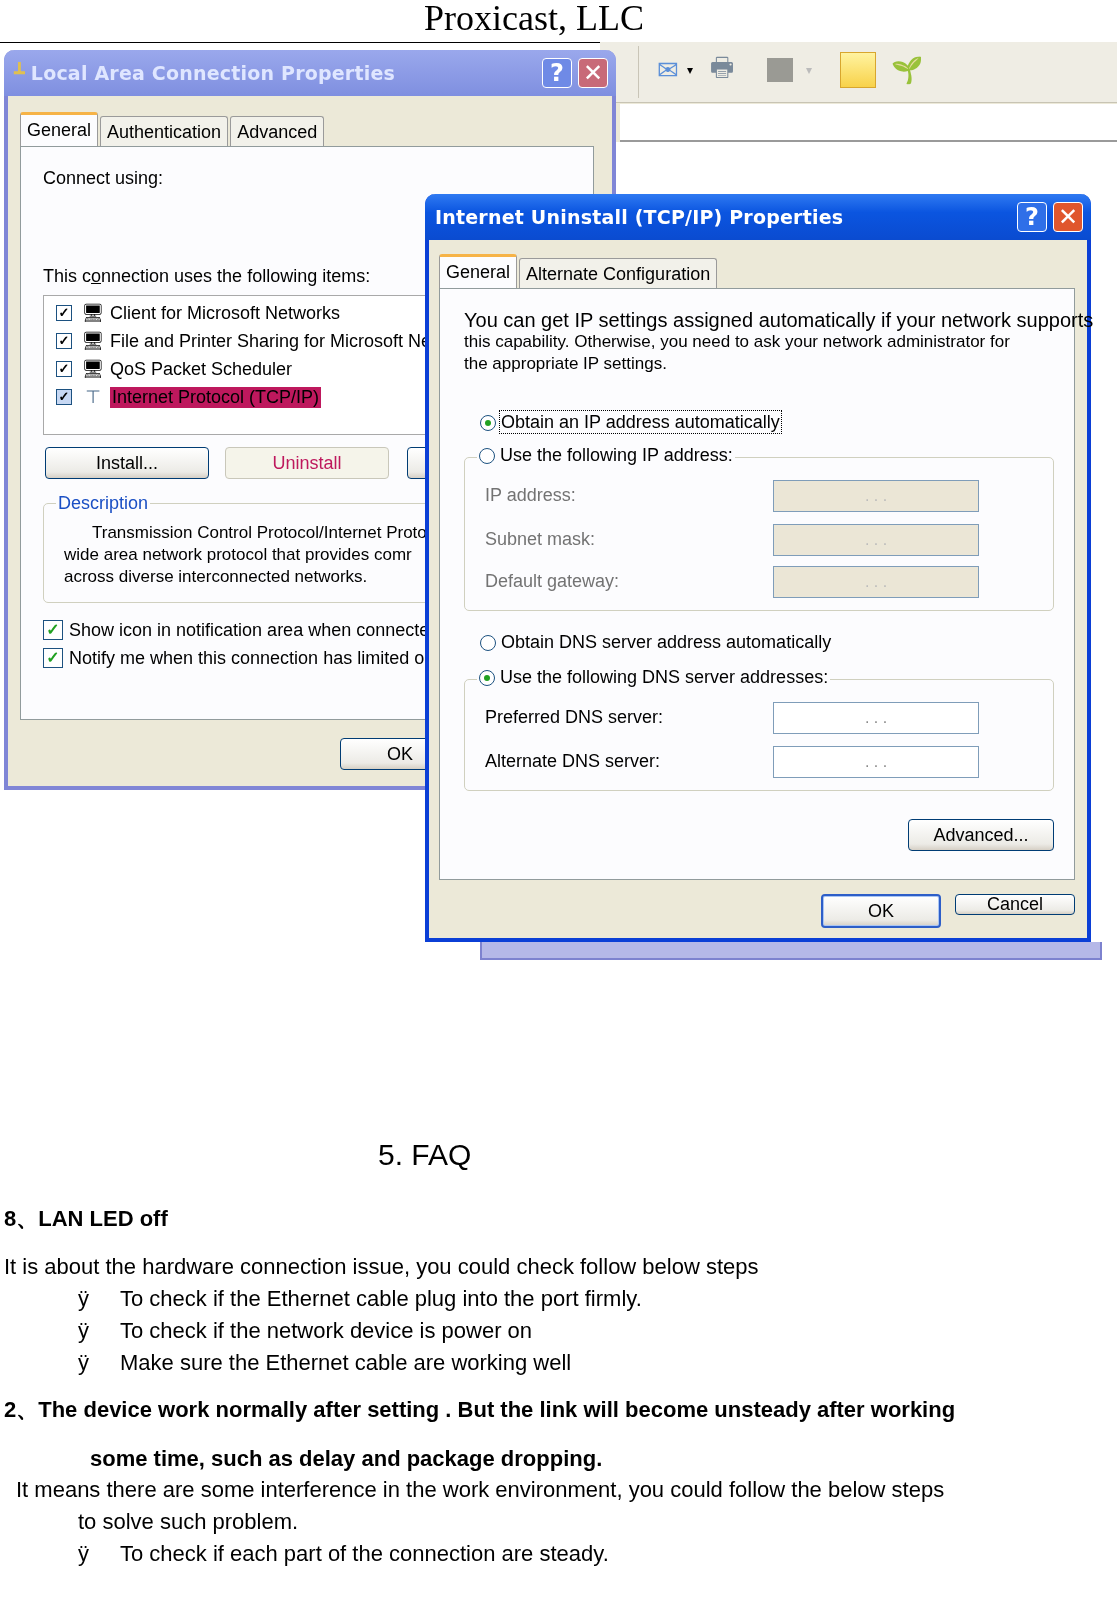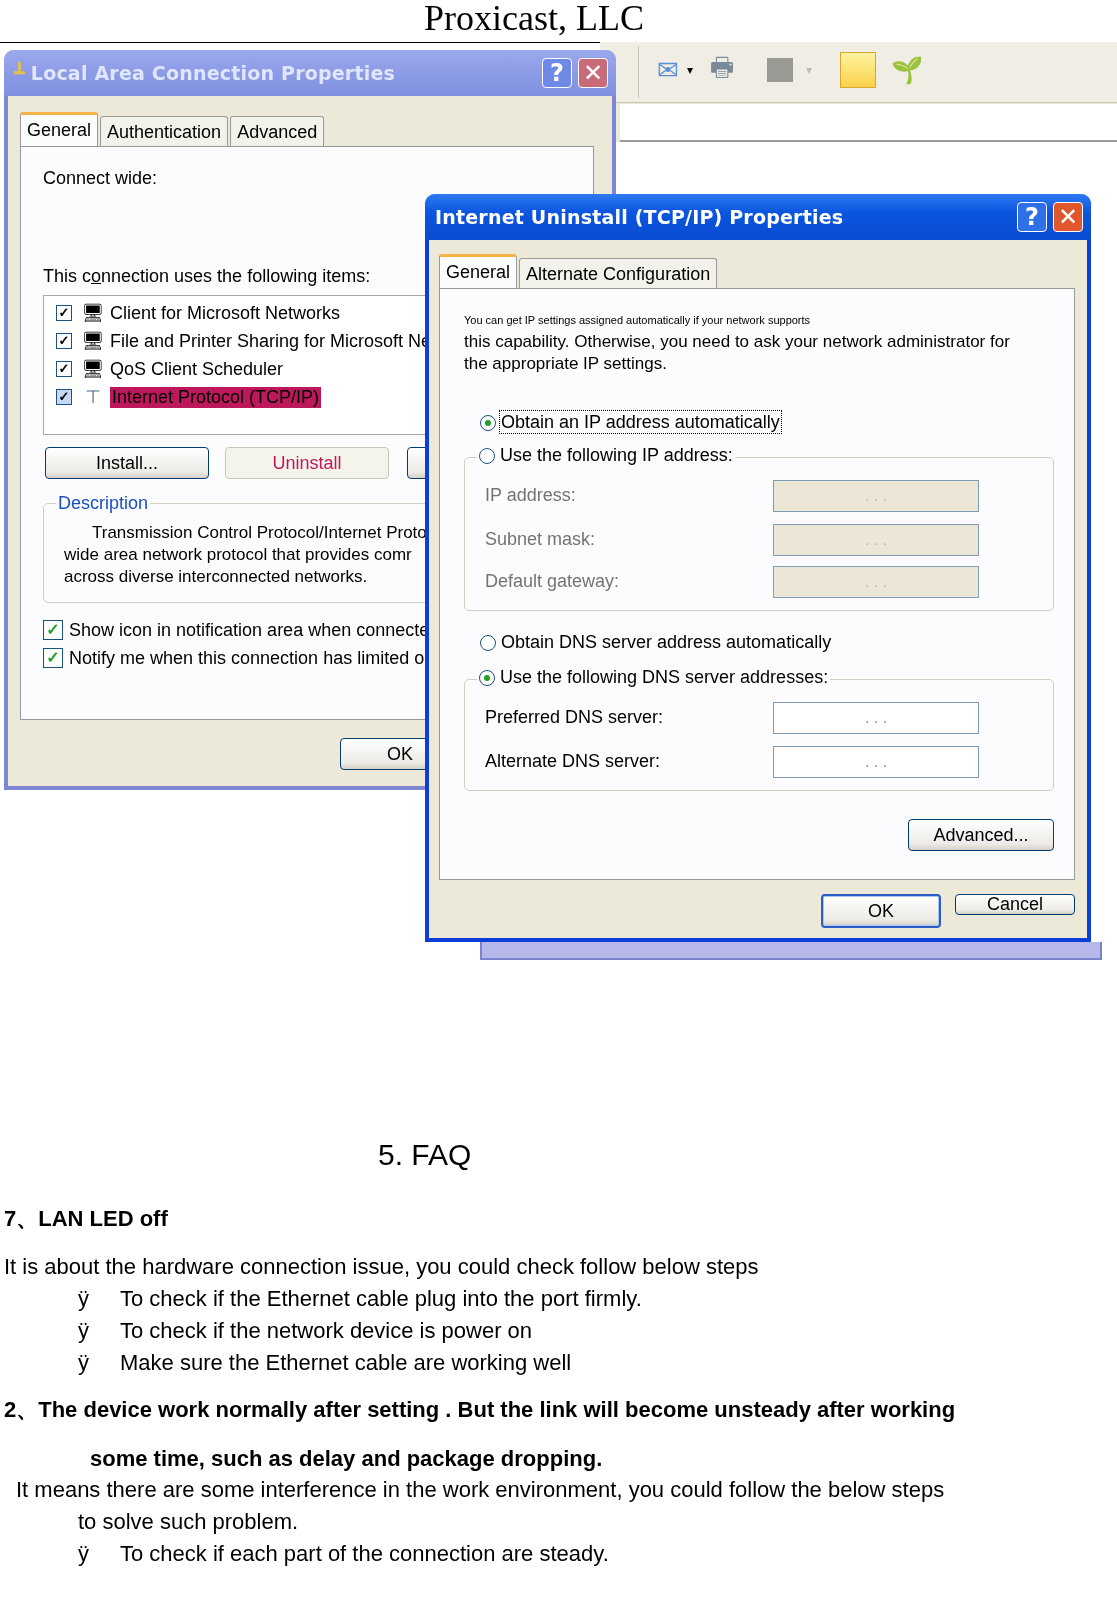"Connect wide:" div.lbl { text: wide -> using }
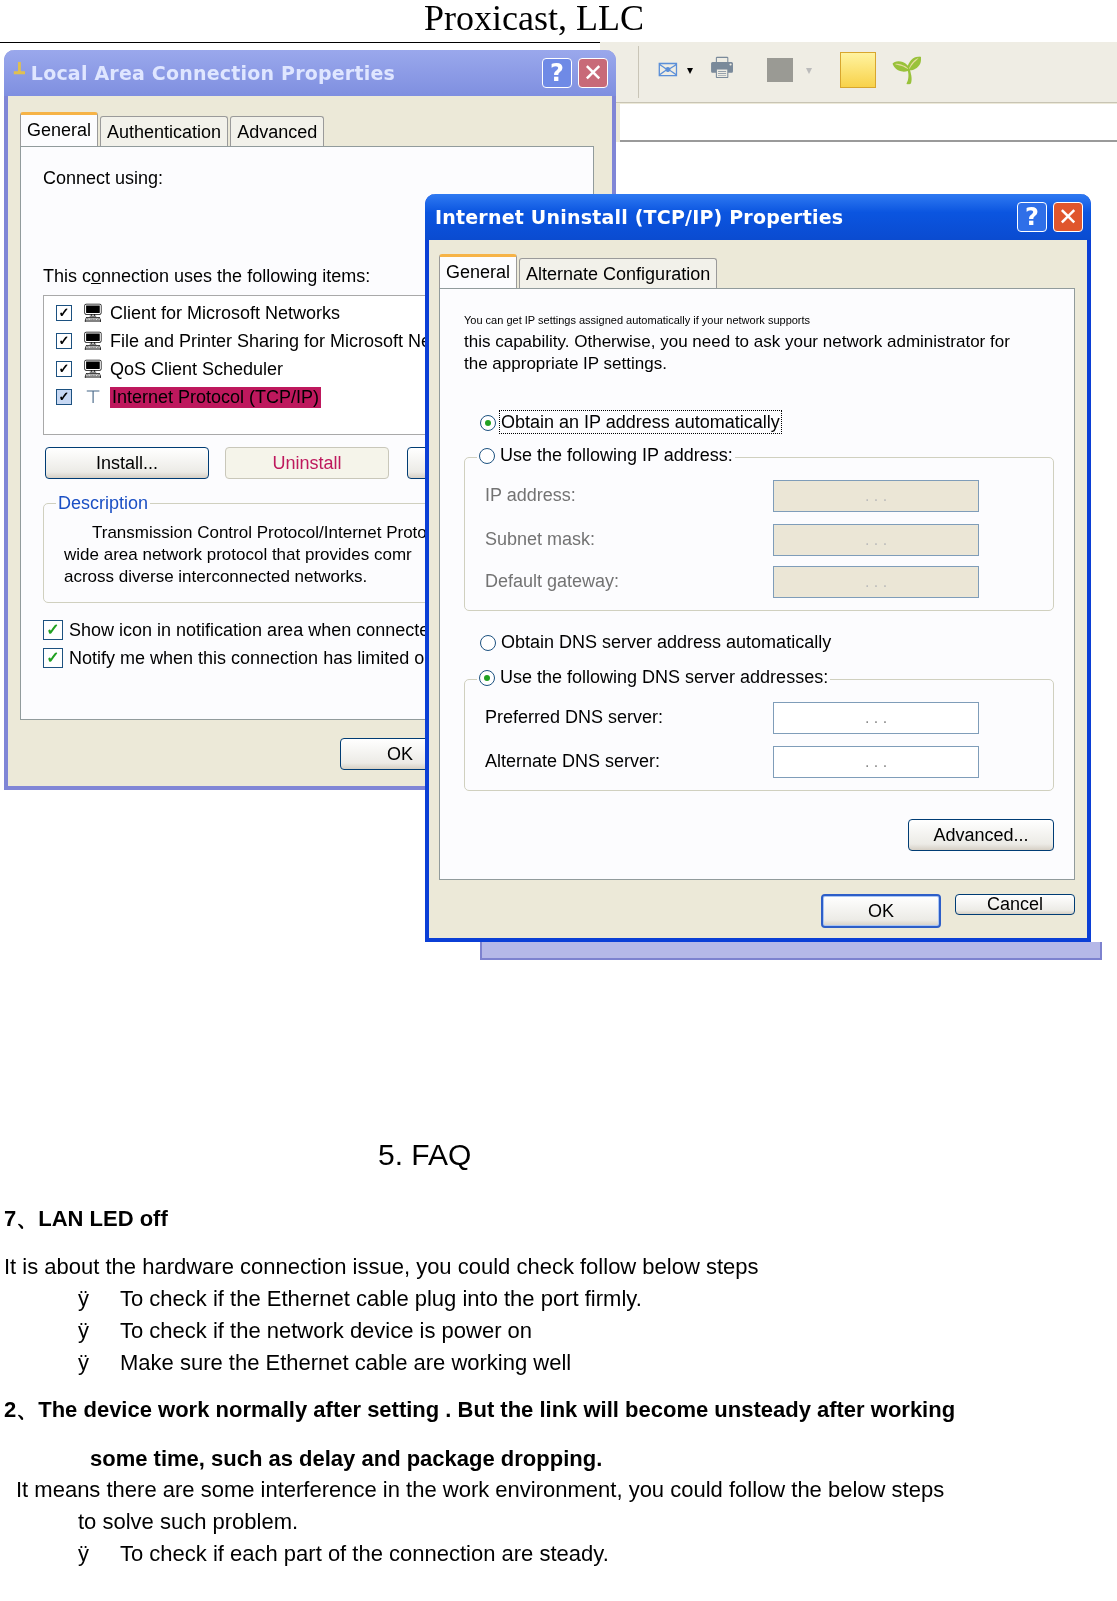"You can get IP settings" div.lbl { font-size: 11px -> 20px }
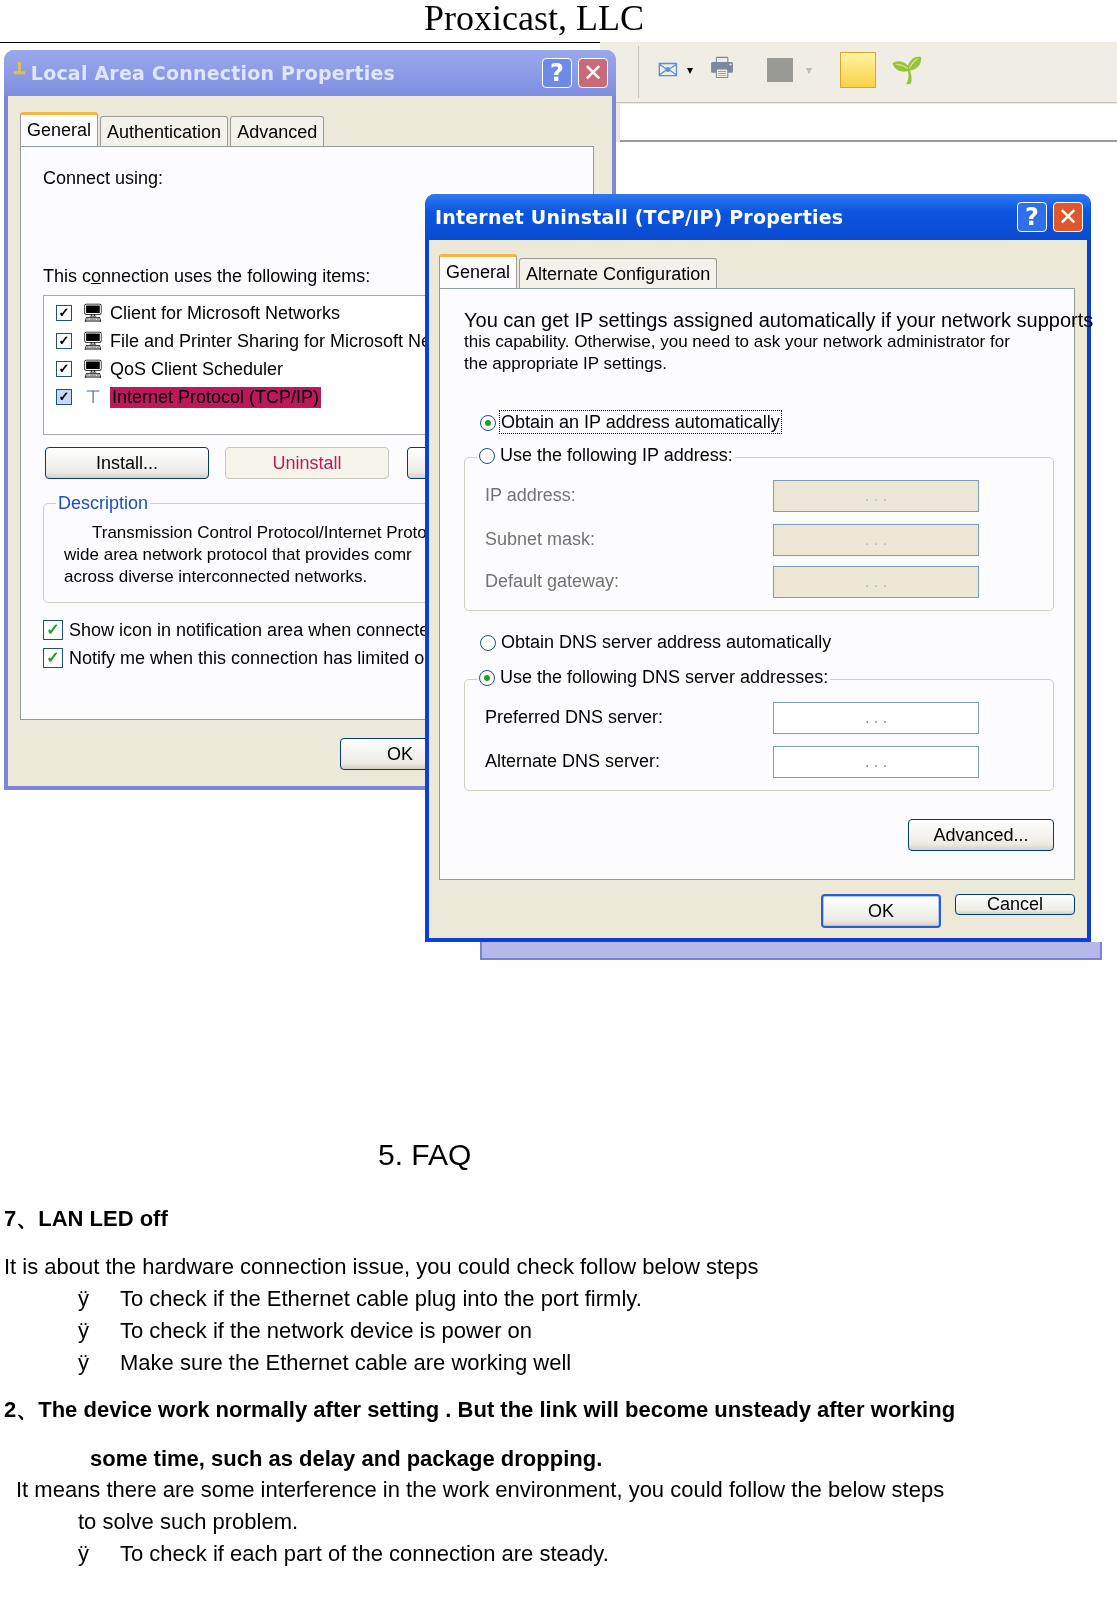"QoS Client Scheduler" span { text: Client -> Packet }
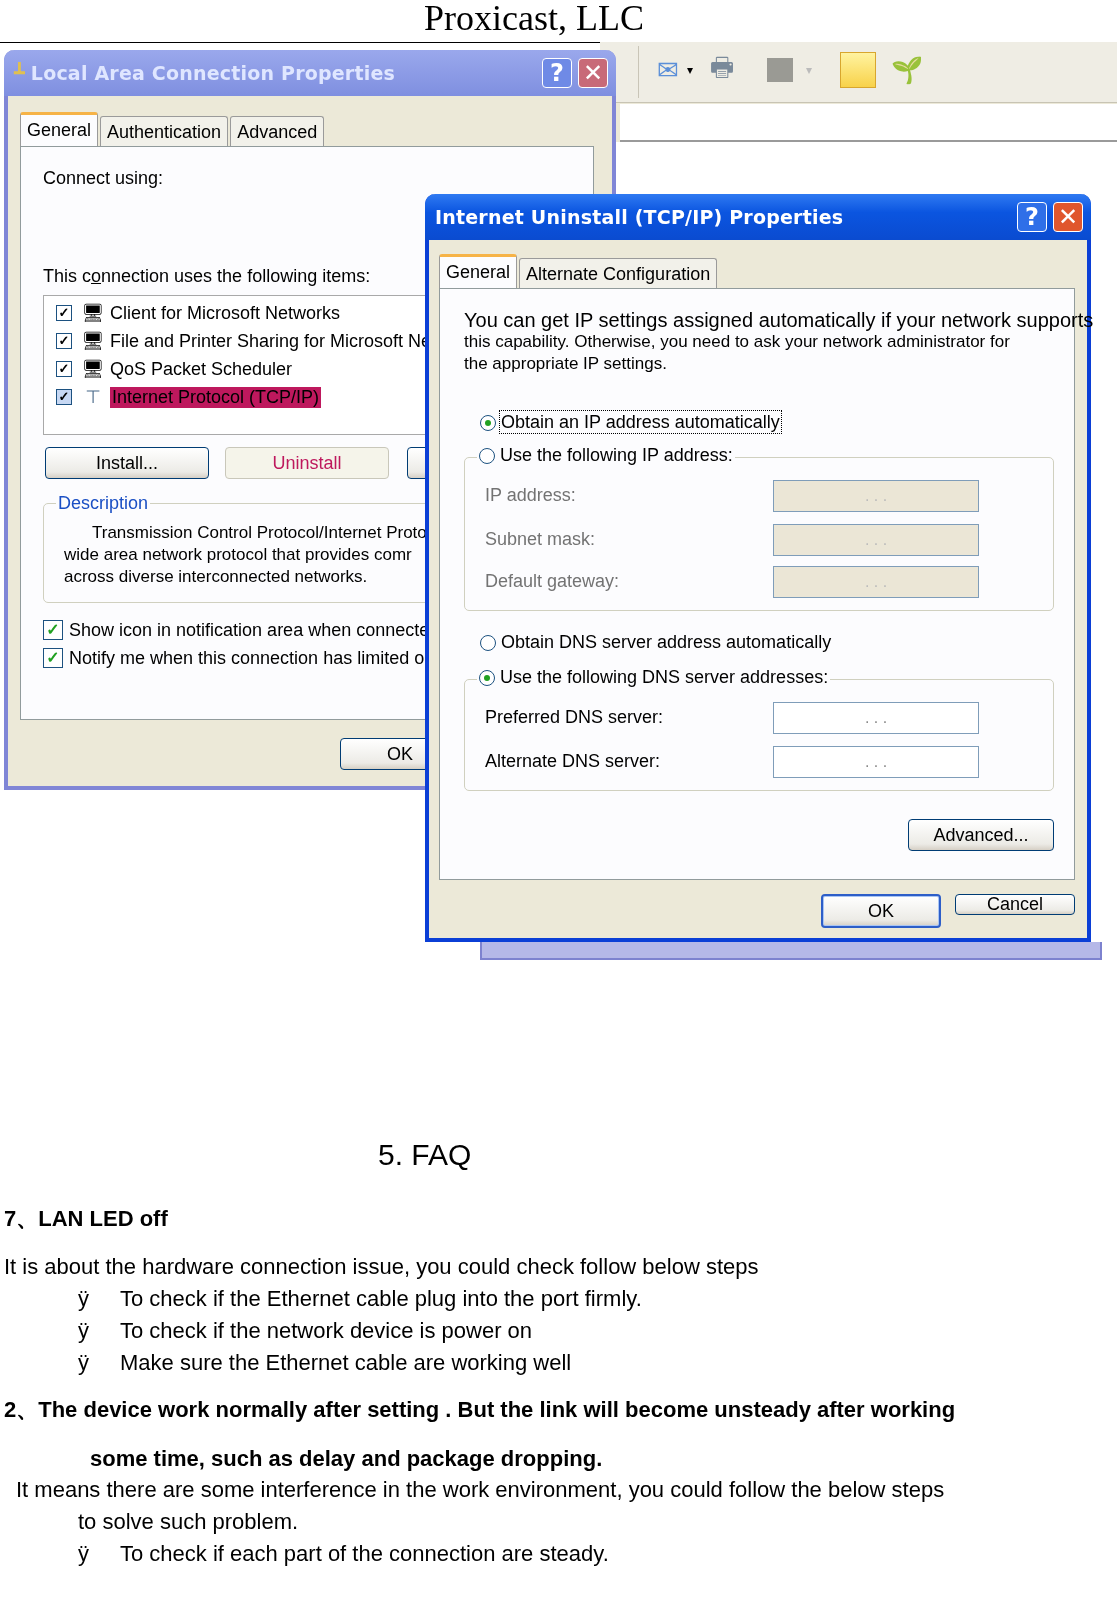"7、LAN LED off" div.q { text: 7 -> 8 }
